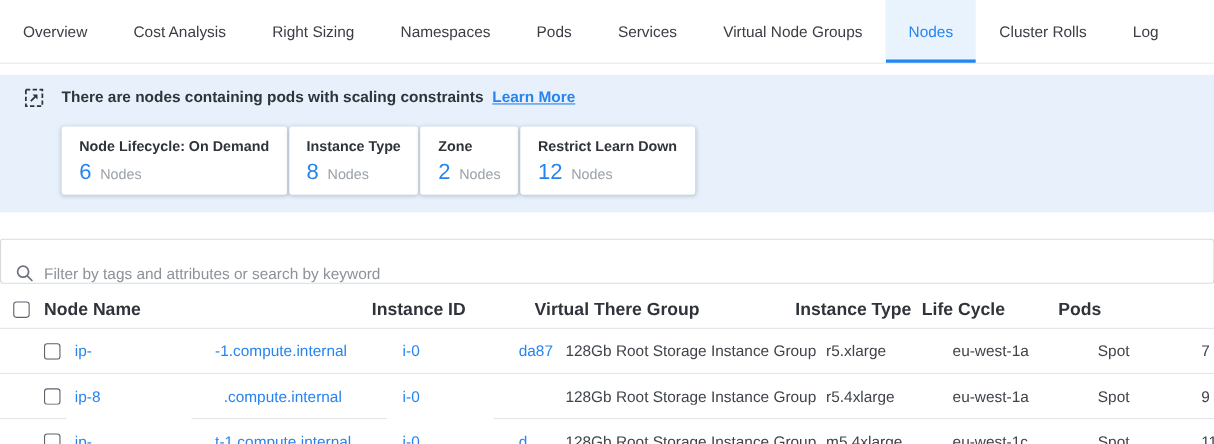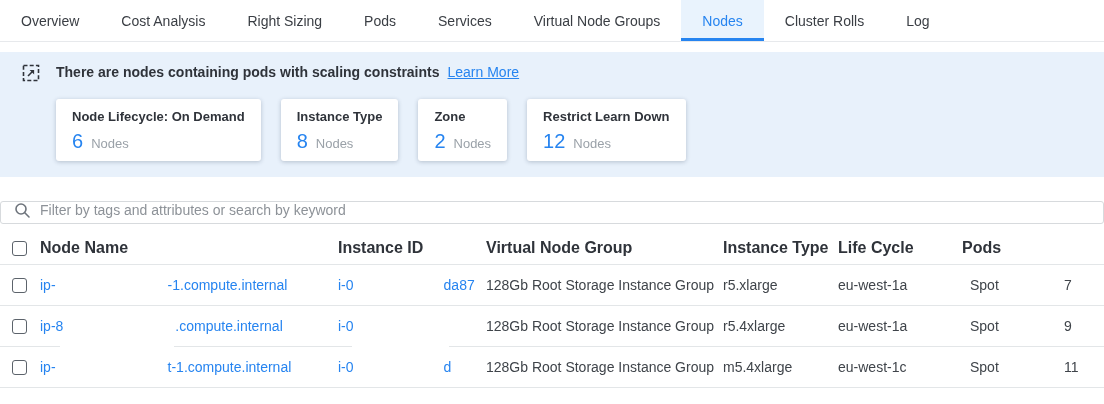"Overview" .tabbar { height: 42px -> 58px }
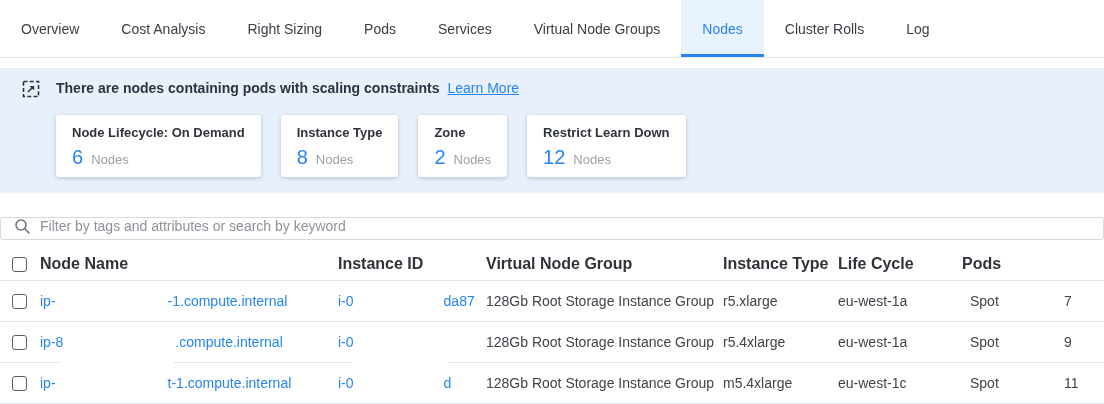"Namespaces" div.tab { html: none -> <div>Namespaces</div> }
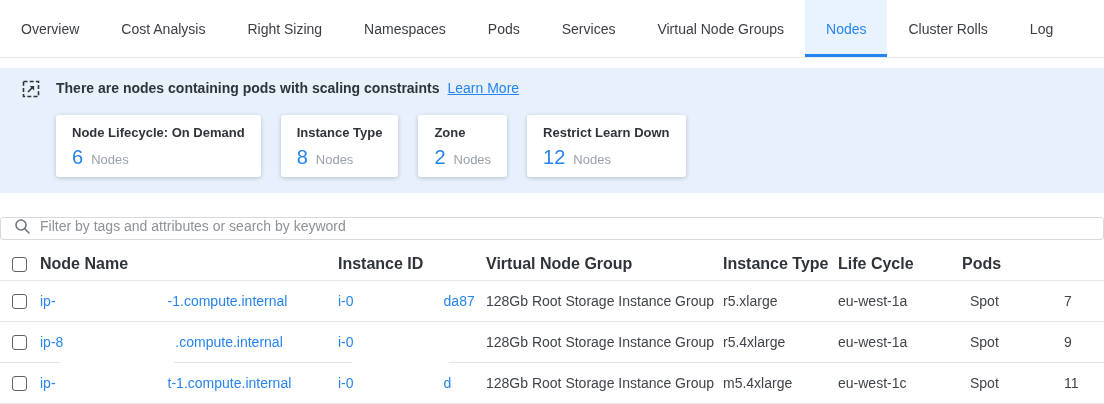"Learn More" .learn-more { font-weight: 400 -> 700 }
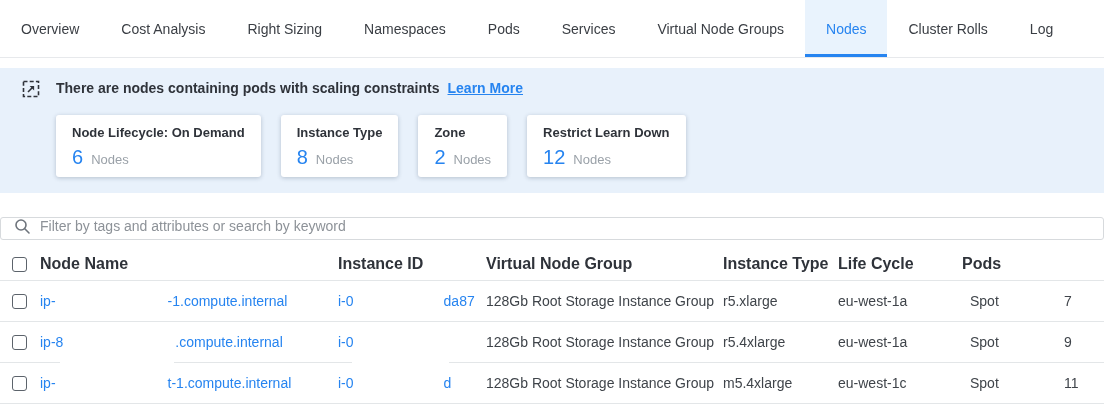"Node Lifecycle: On Demand" .cards { gap: 20px -> 2px }
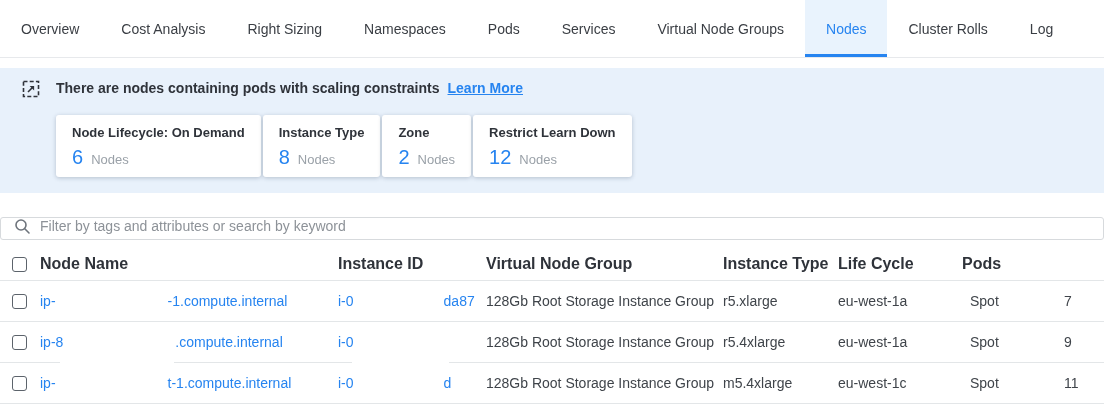"Filter by tags and attributes" .searchbar { align-items: flex-start -> flex-end; height: 23px -> 41px }
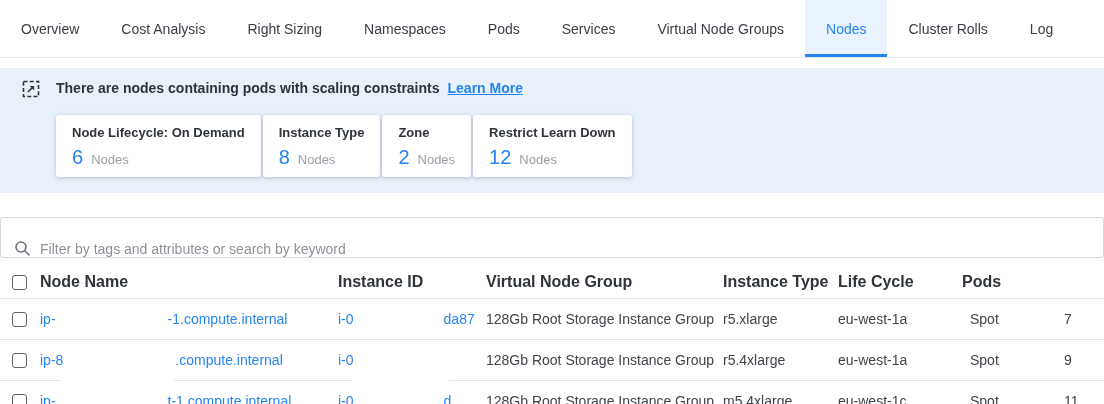"Virtual Node Group" div.cell { text: Node -> There }
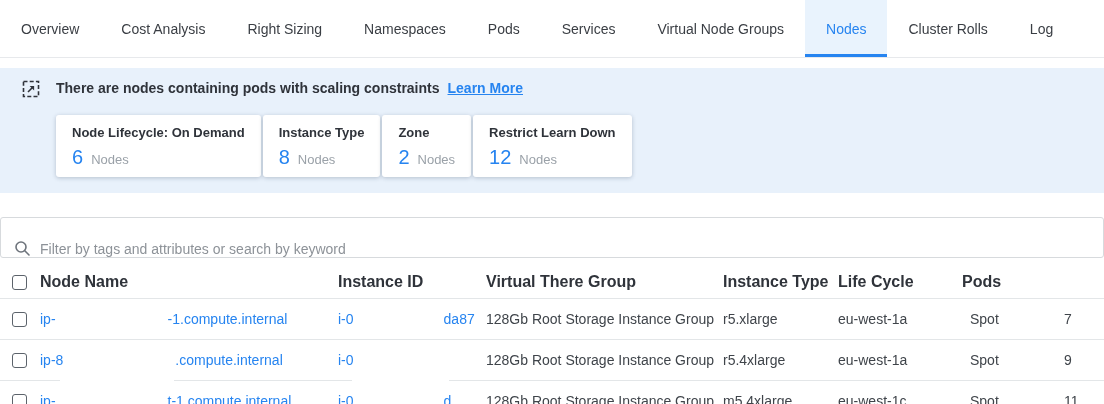"ip- -1.compute.internal" .trow { padding-left: none -> 28px }
